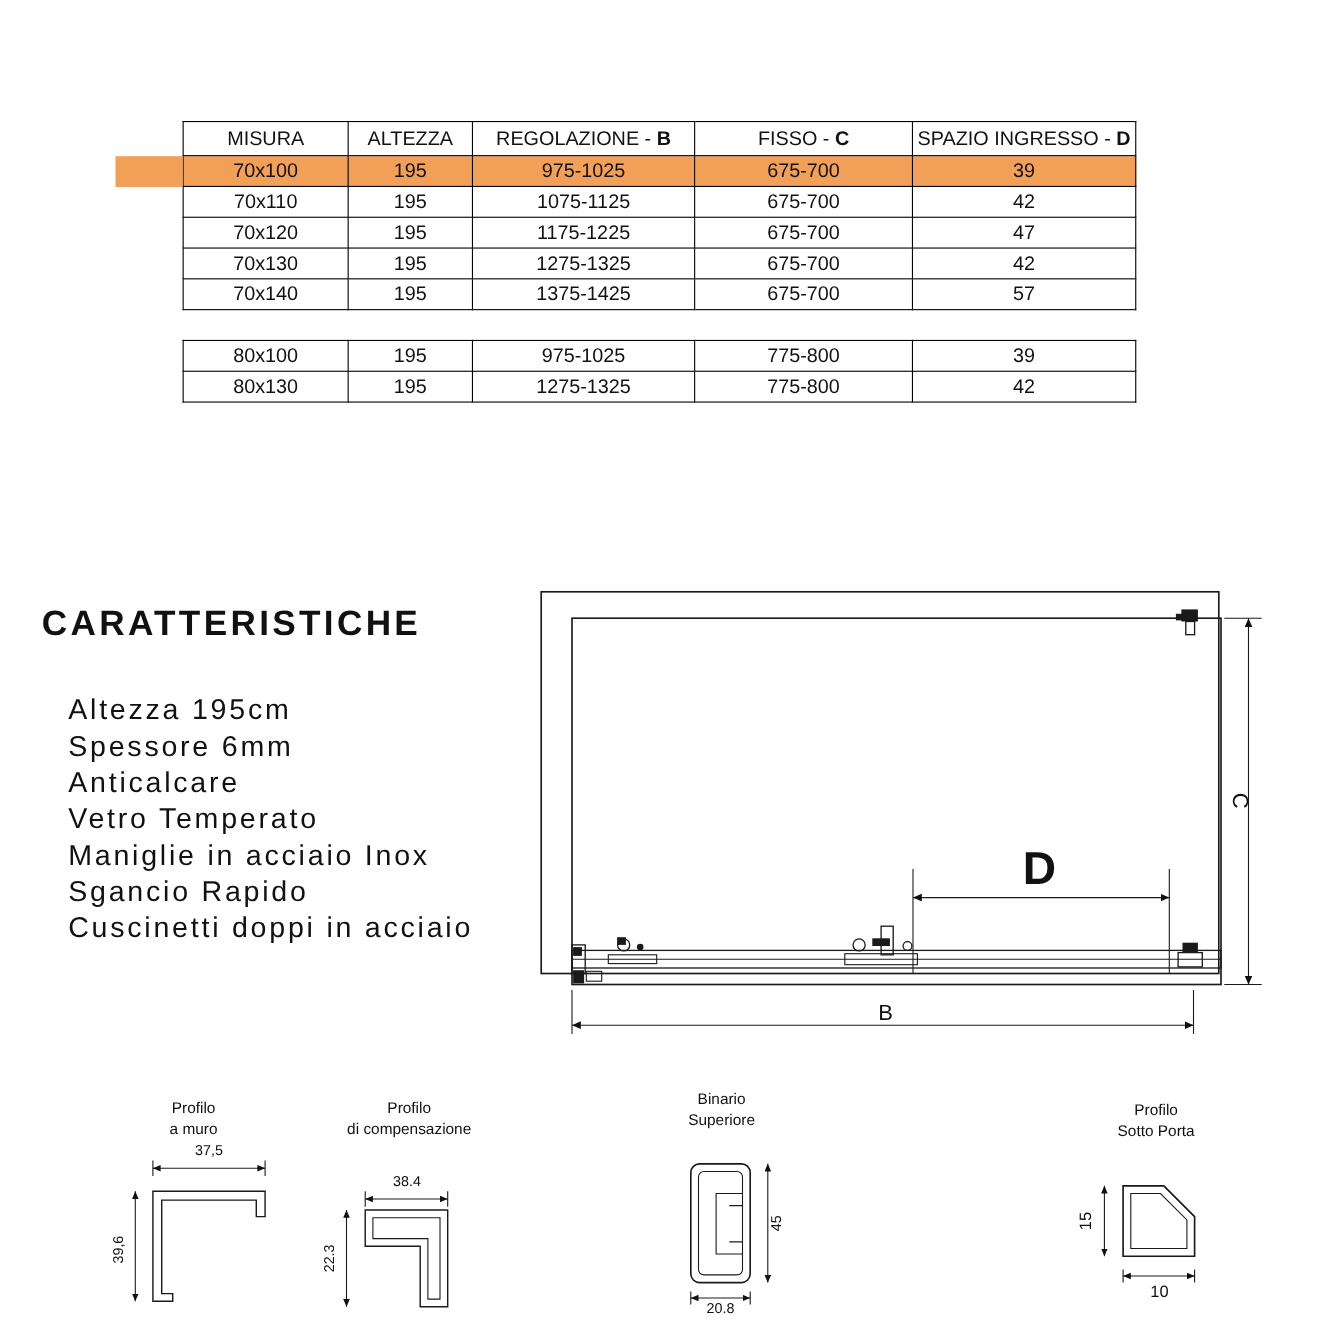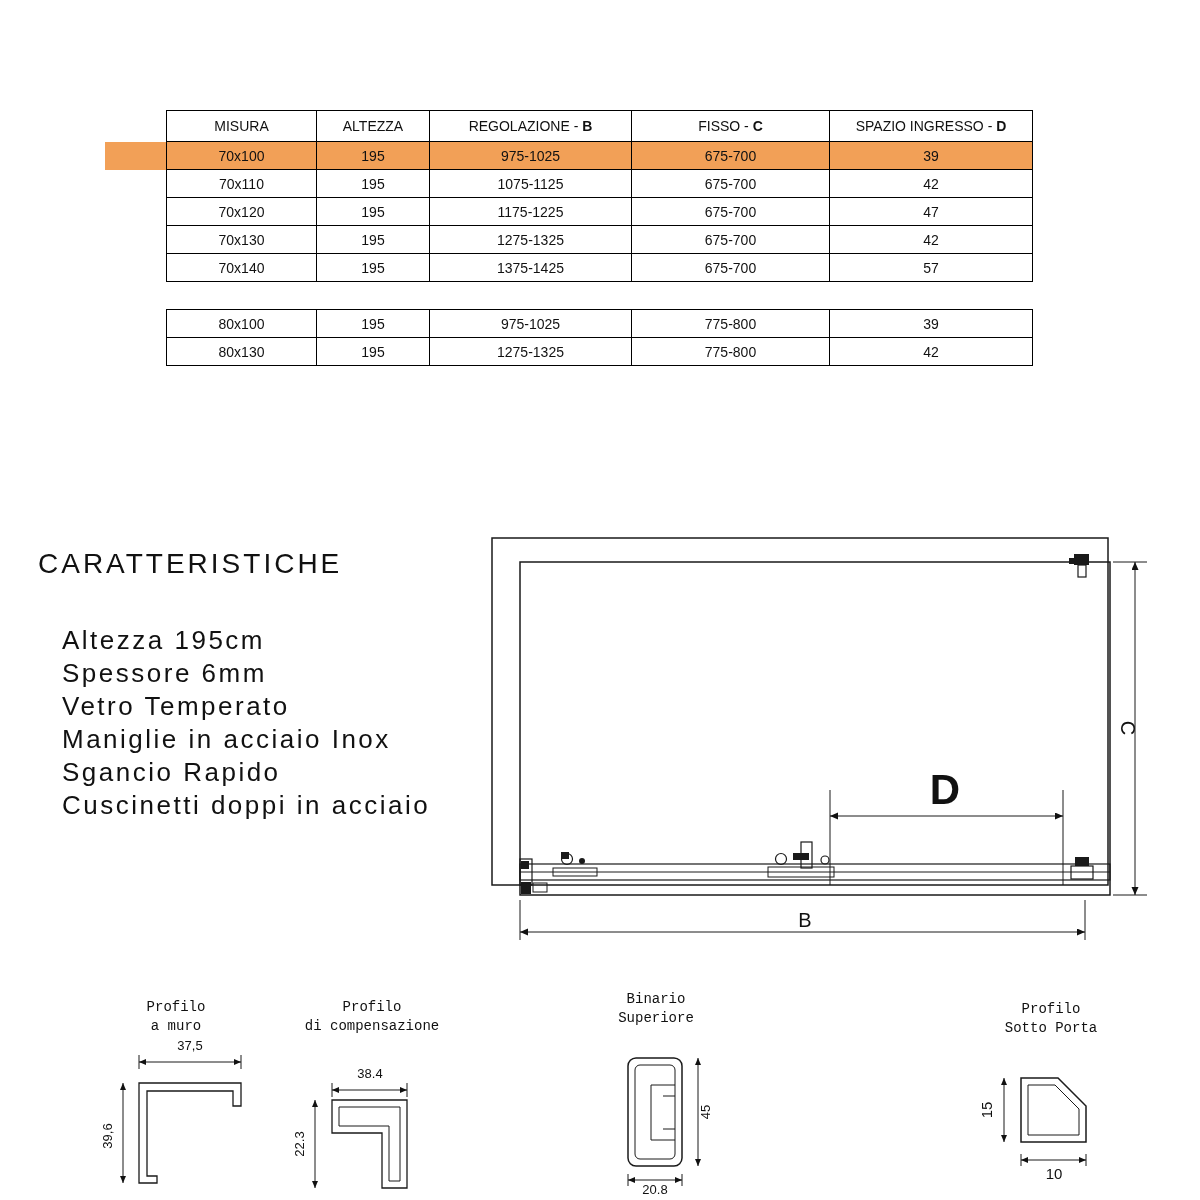"MISURA" th,td { font-size: 14px -> 18px }
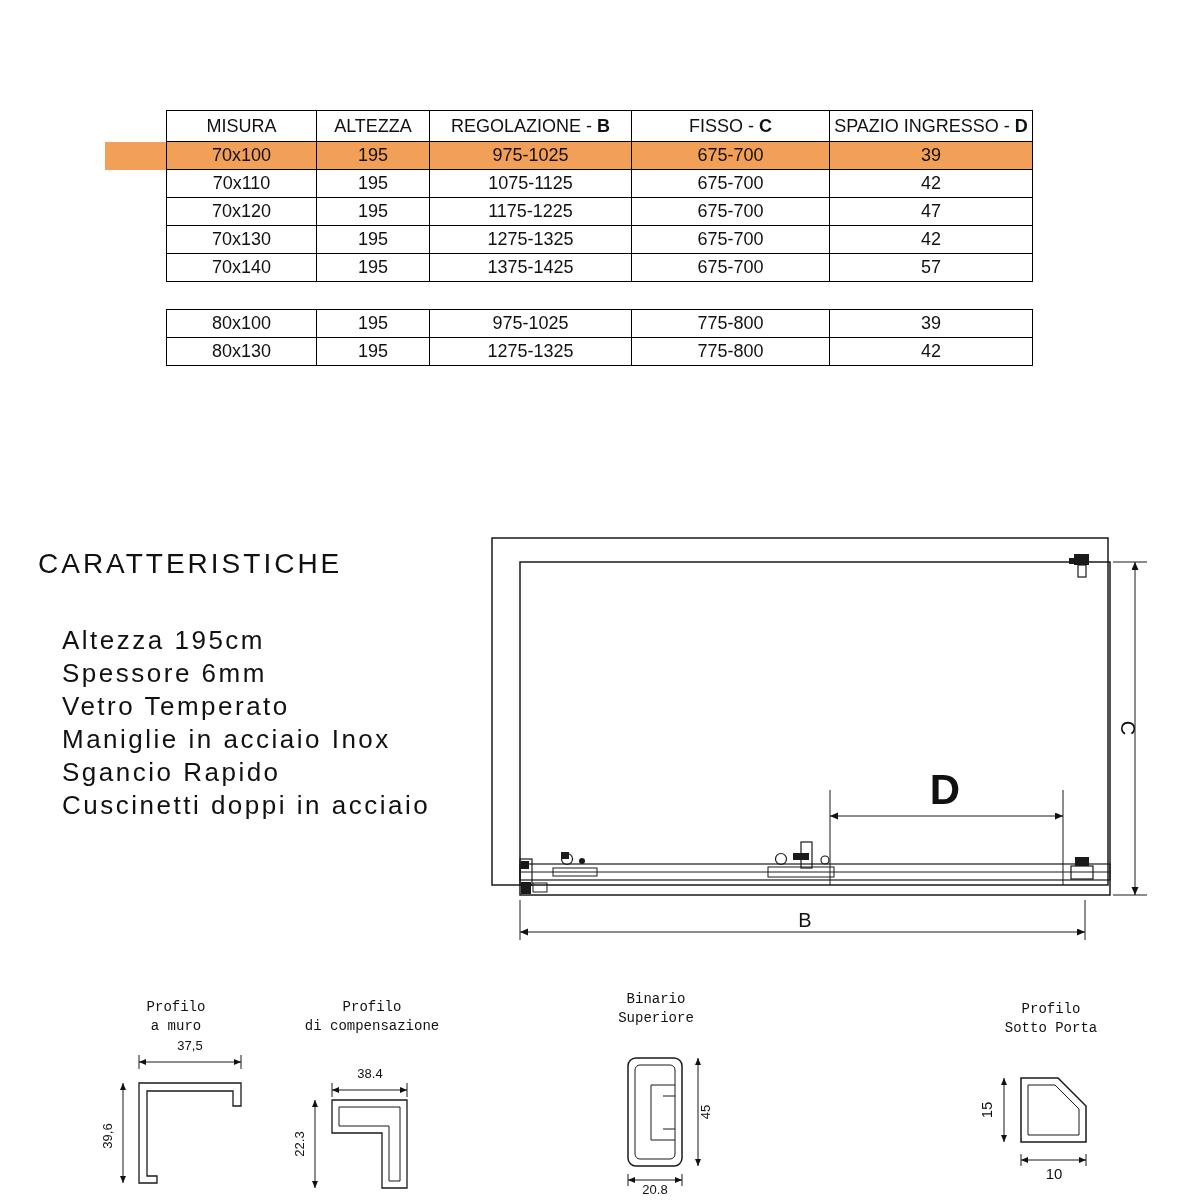"CARATTERISTICHE" .caratteristiche h1 { font-size: 28px -> 32px; font-weight: 400 -> 700 }
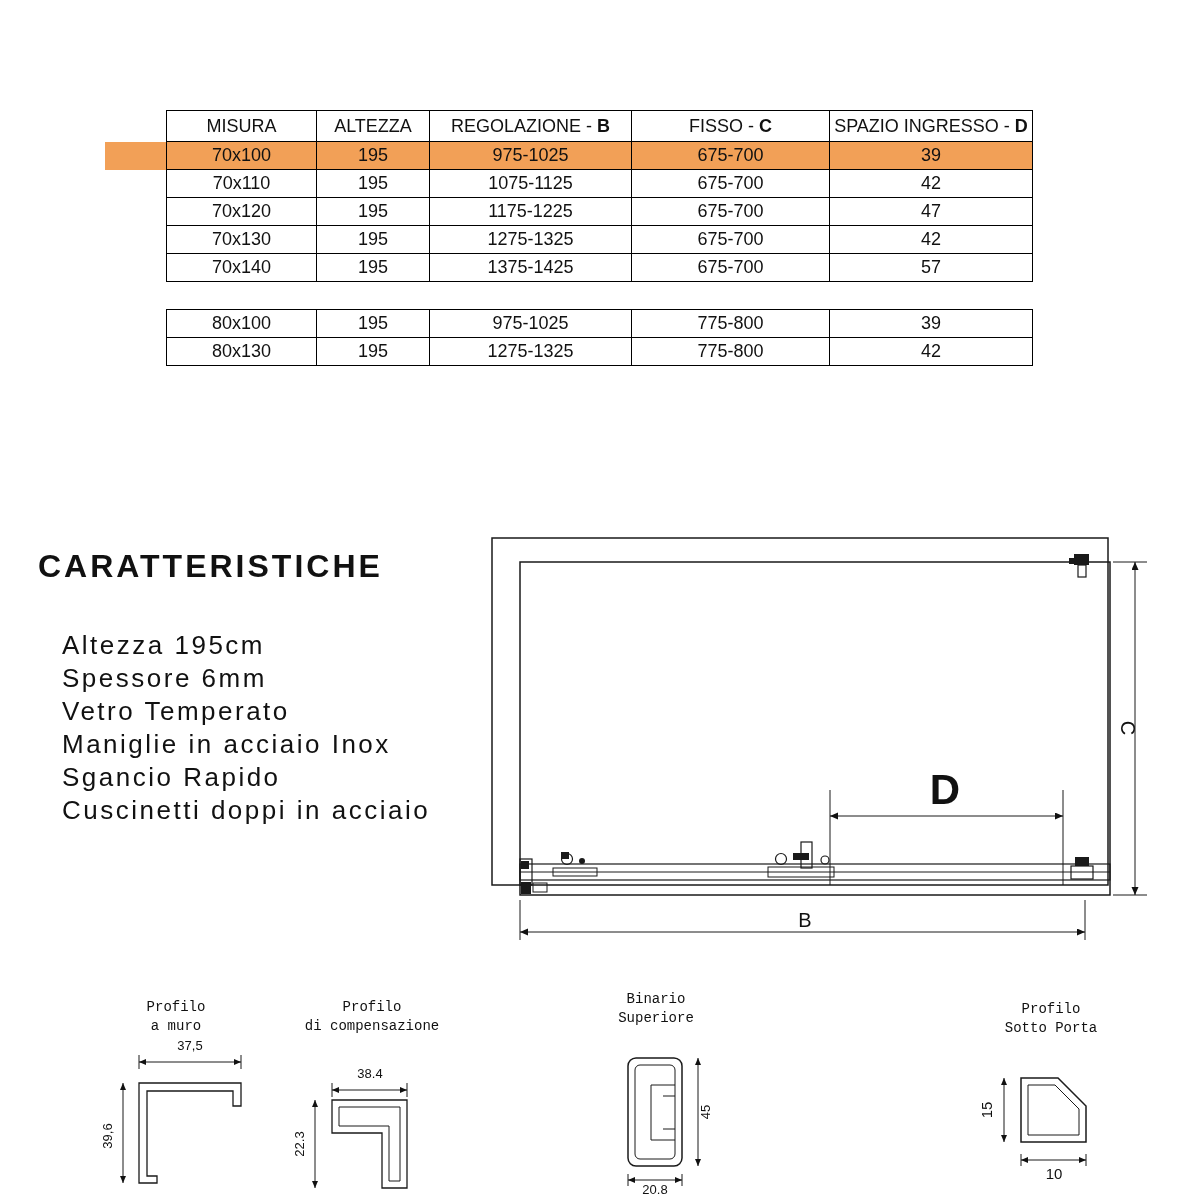"Anticalcare" li { html: none -> <li>Anticalcare</li> }
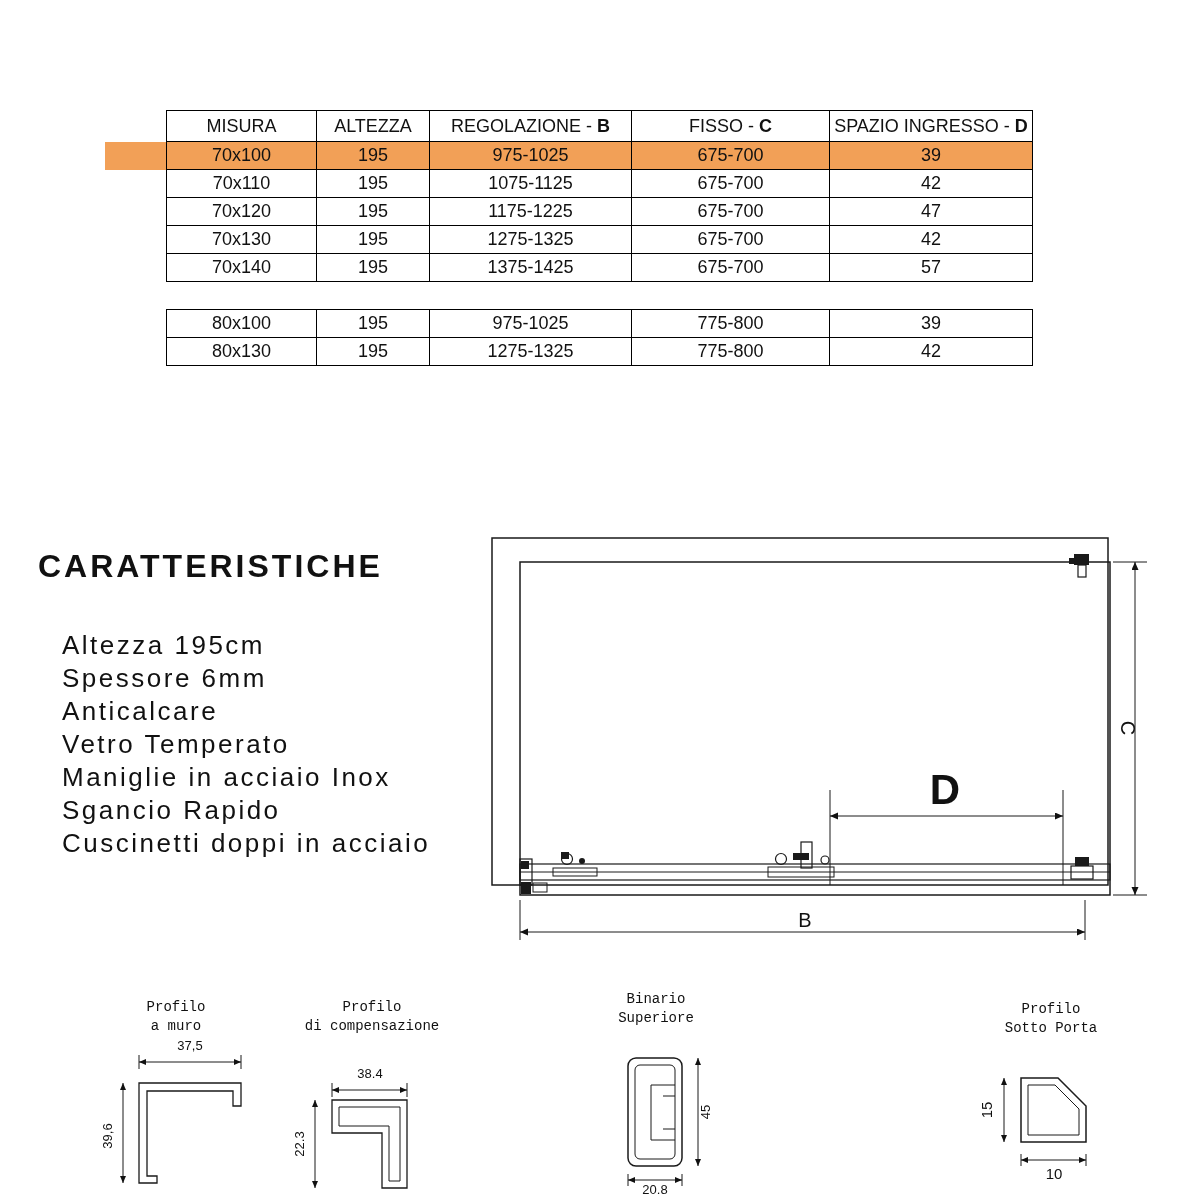"Profilo" .profile-title { font-family: Liberation Mono, monospace -> none }
